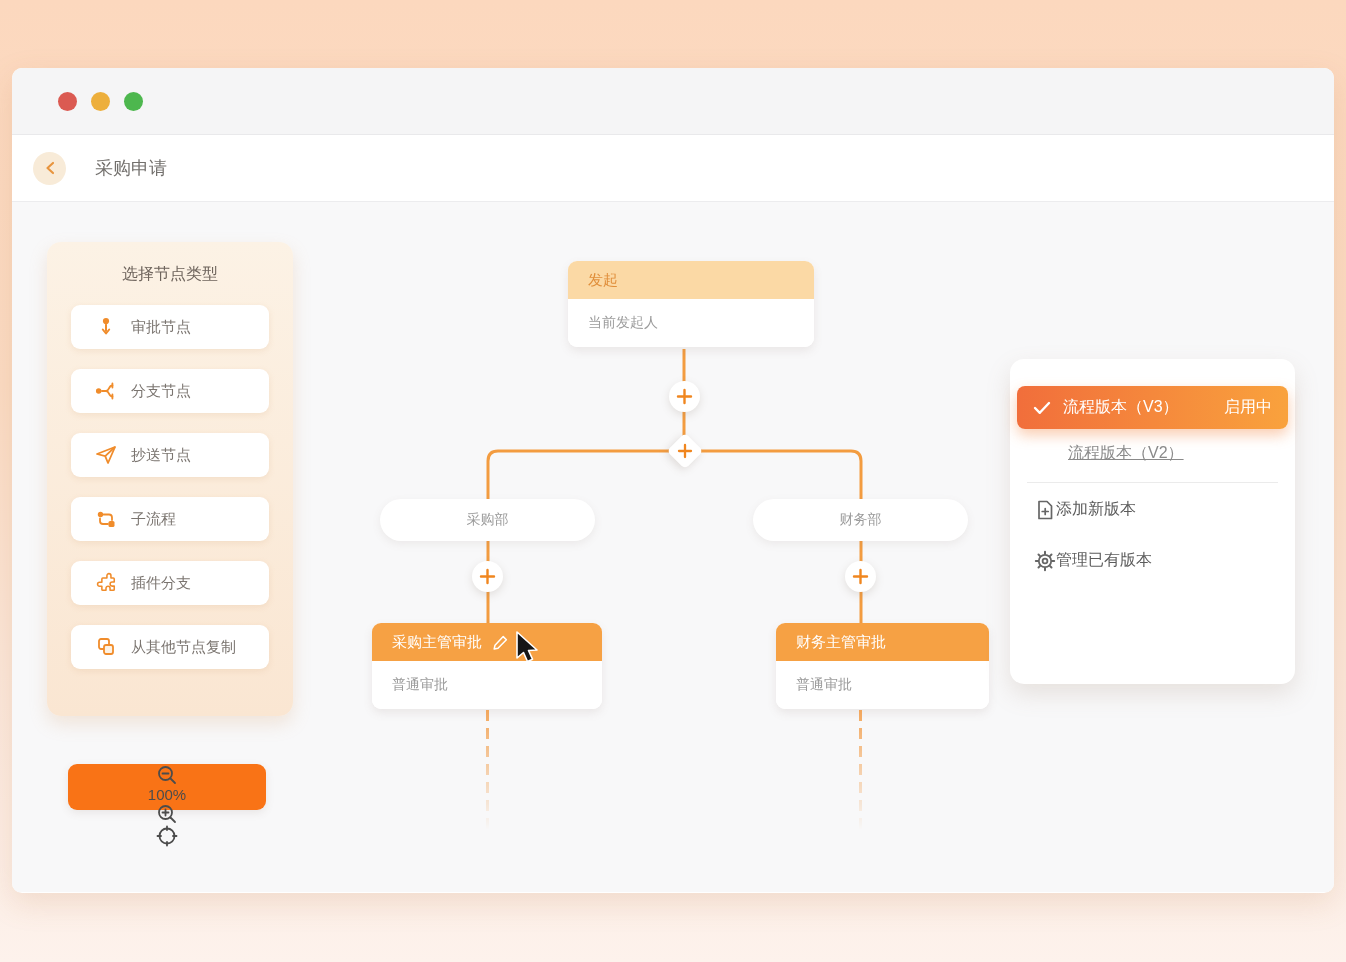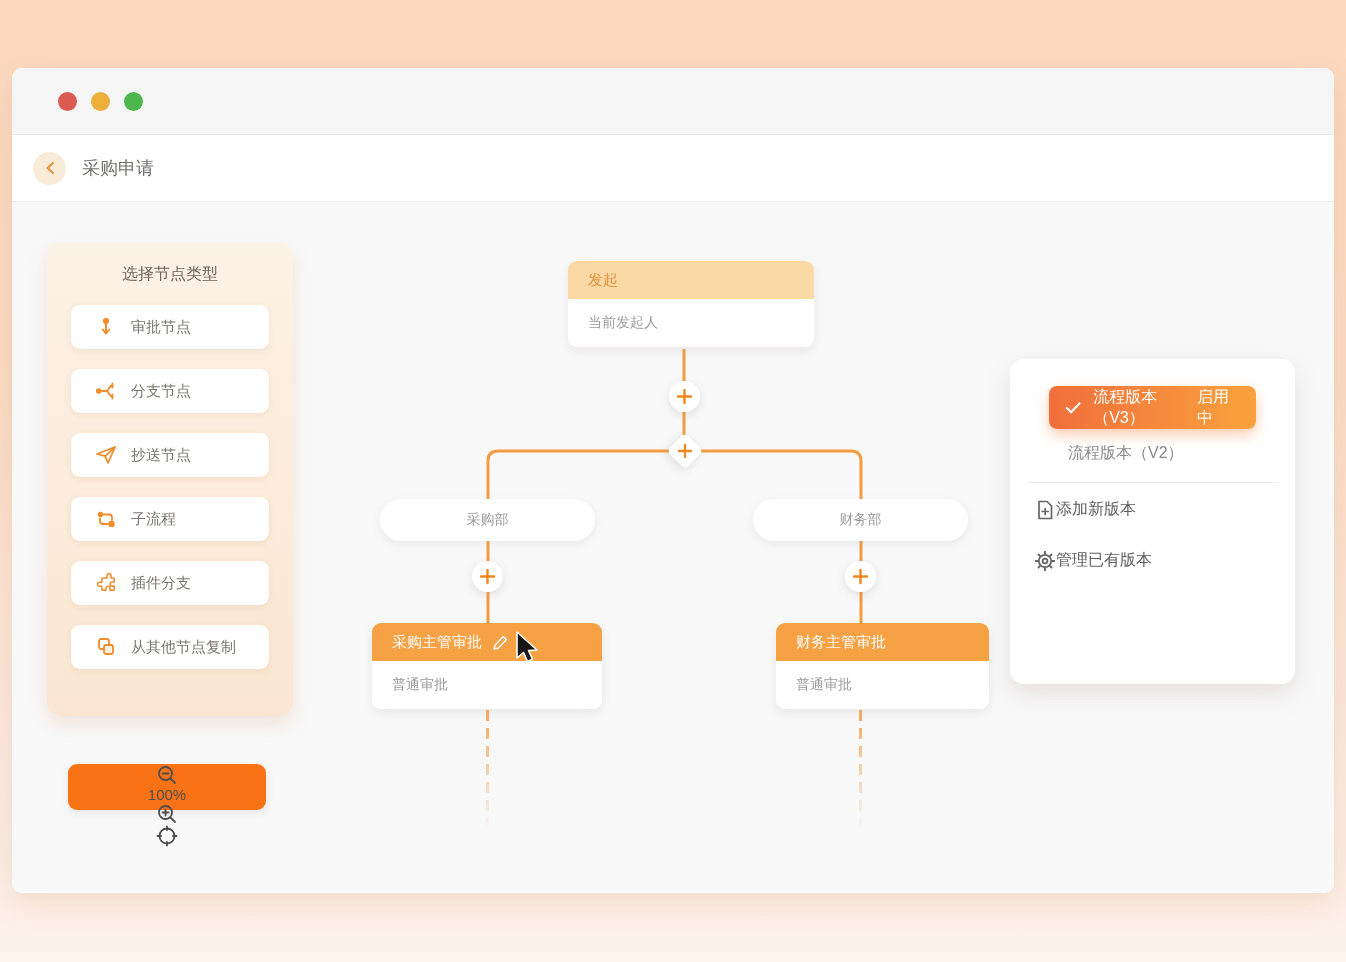"采购申请" .nav-title { margin-left: 16px -> 29px }
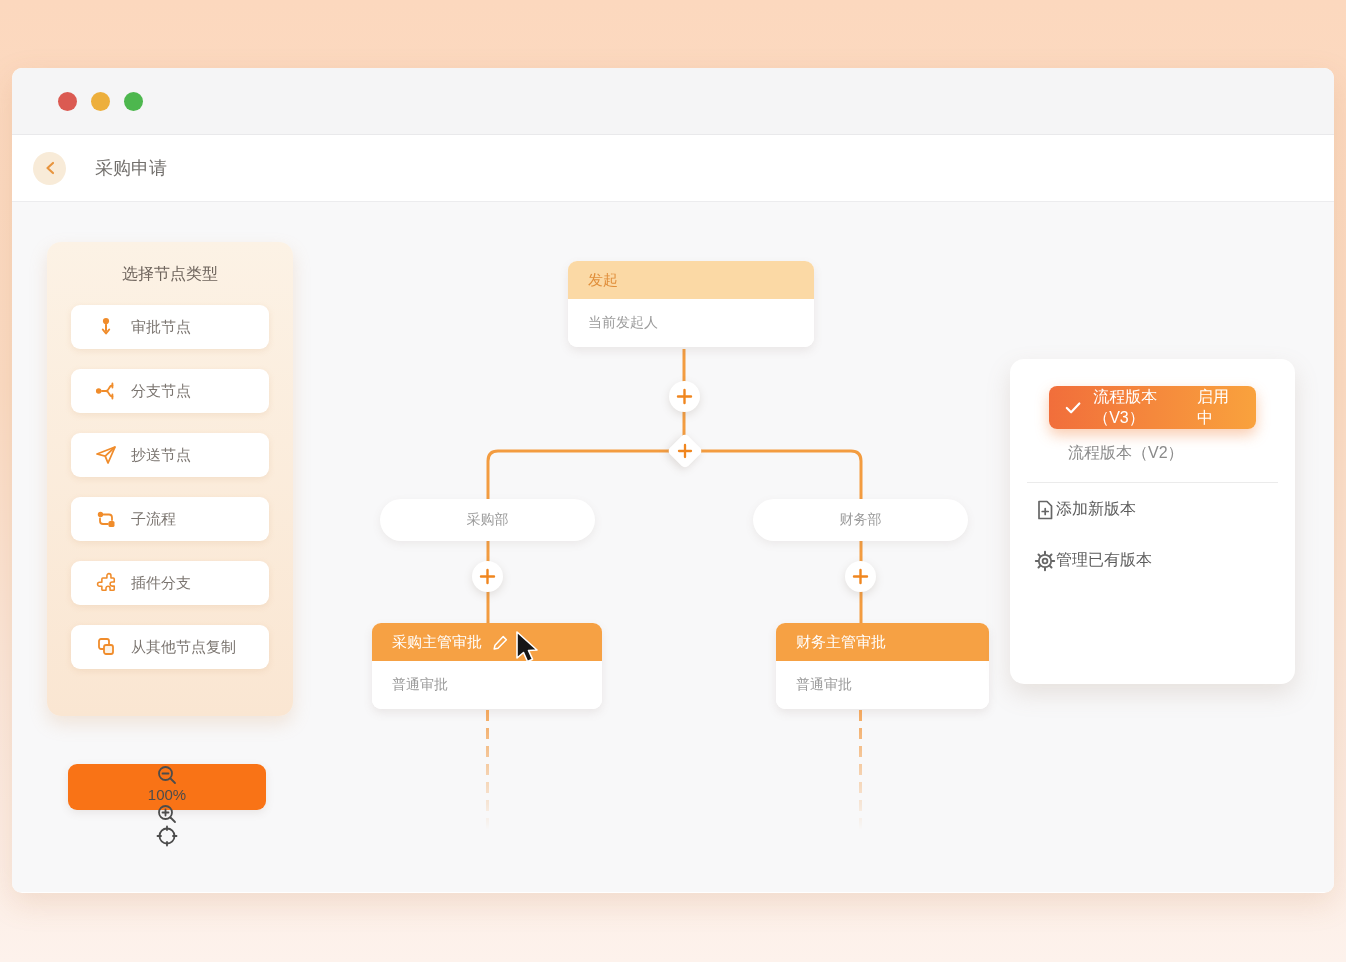"流程版本（V3）" .v-active { width: 207px -> 271px }
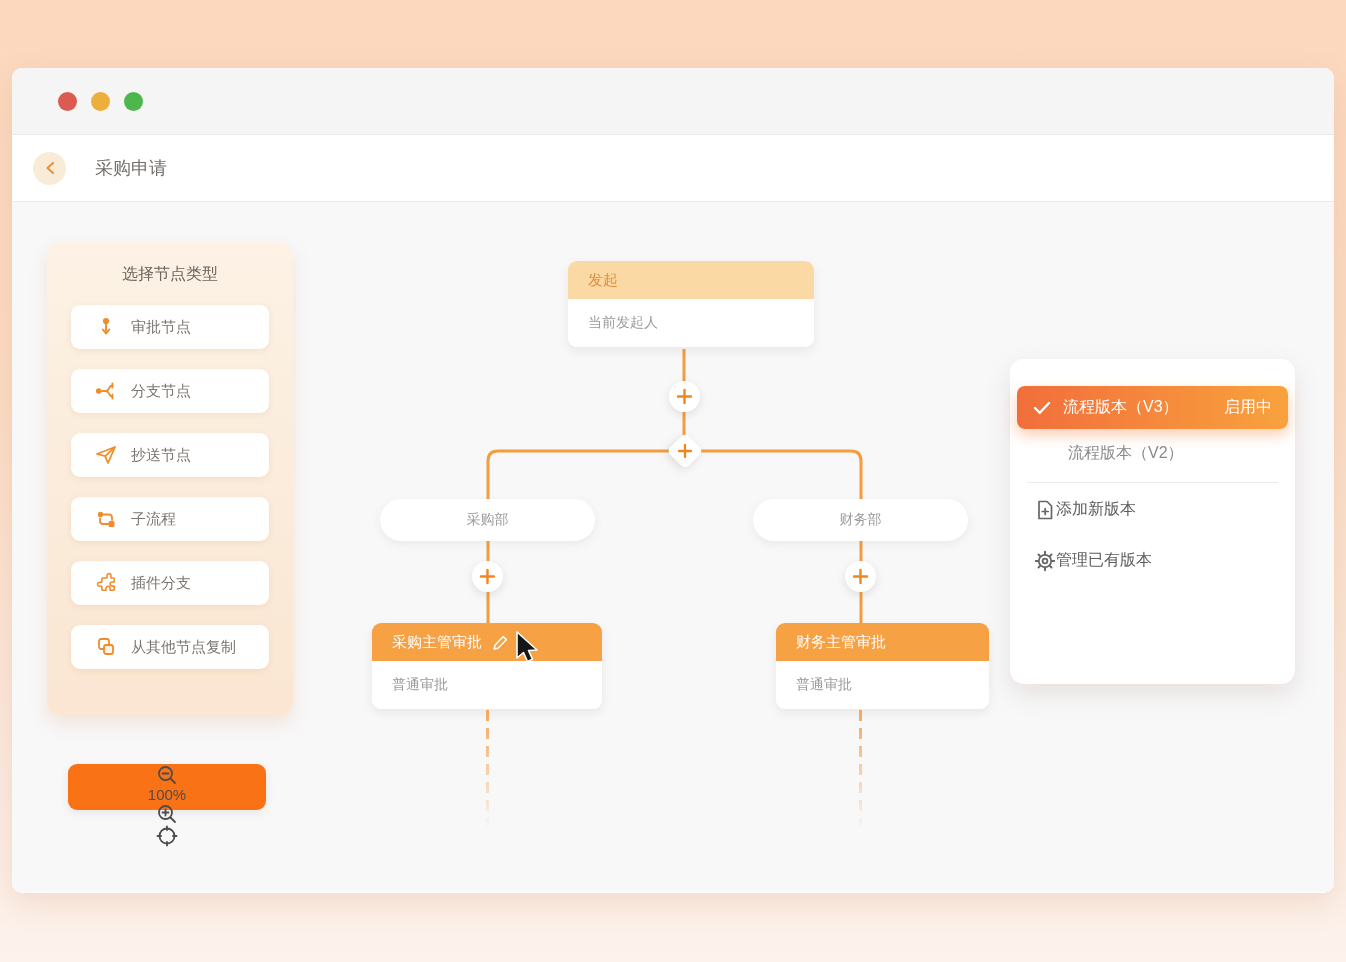"流程版本（V2）" .v-row { text-decoration: none -> underline }
